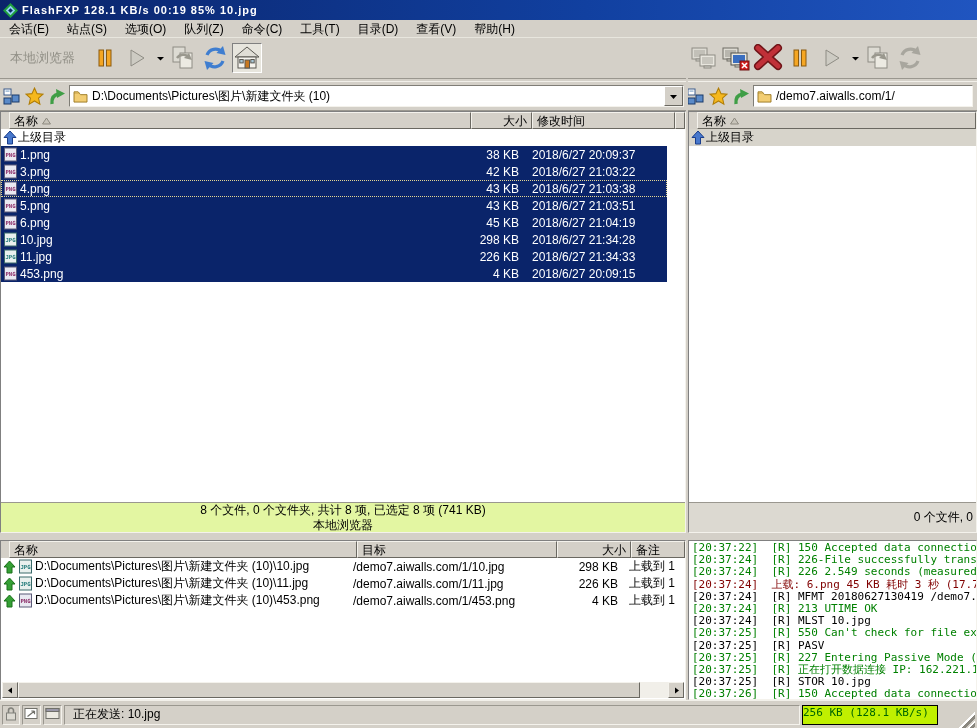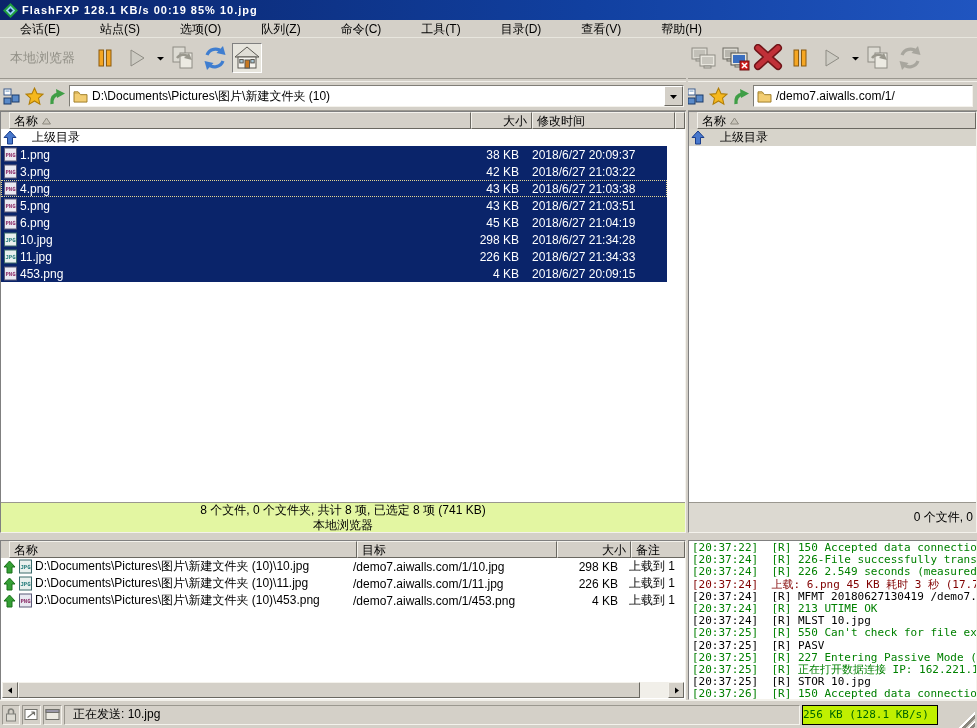"会话(E)" .menu-item { padding: 0 20px -> 0 9px }
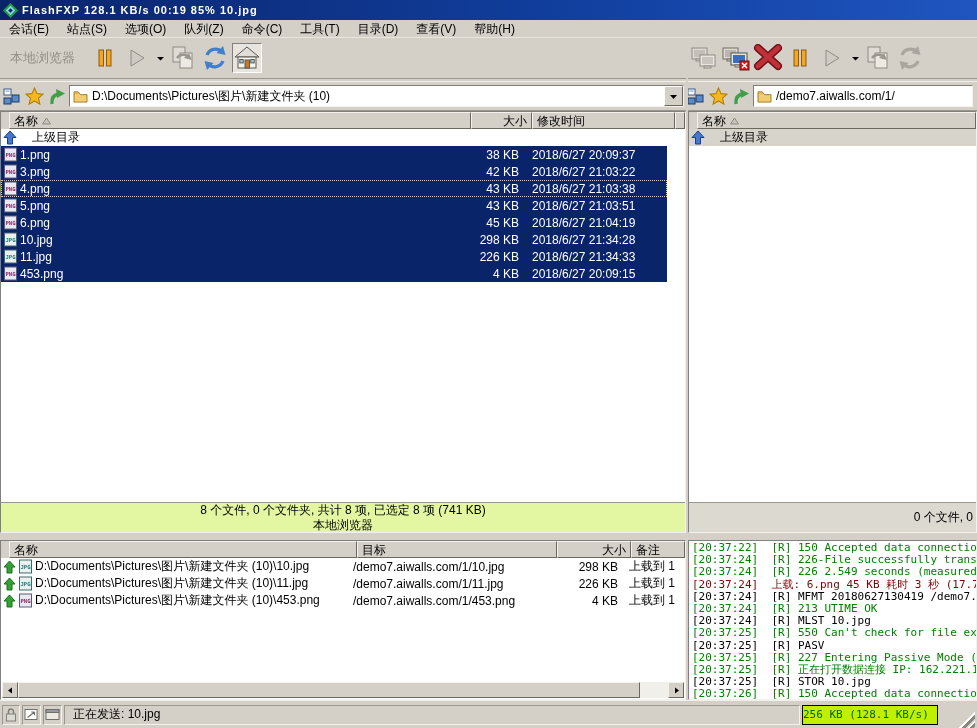"上级目录" .parent-row { gap: 15px -> 1px }
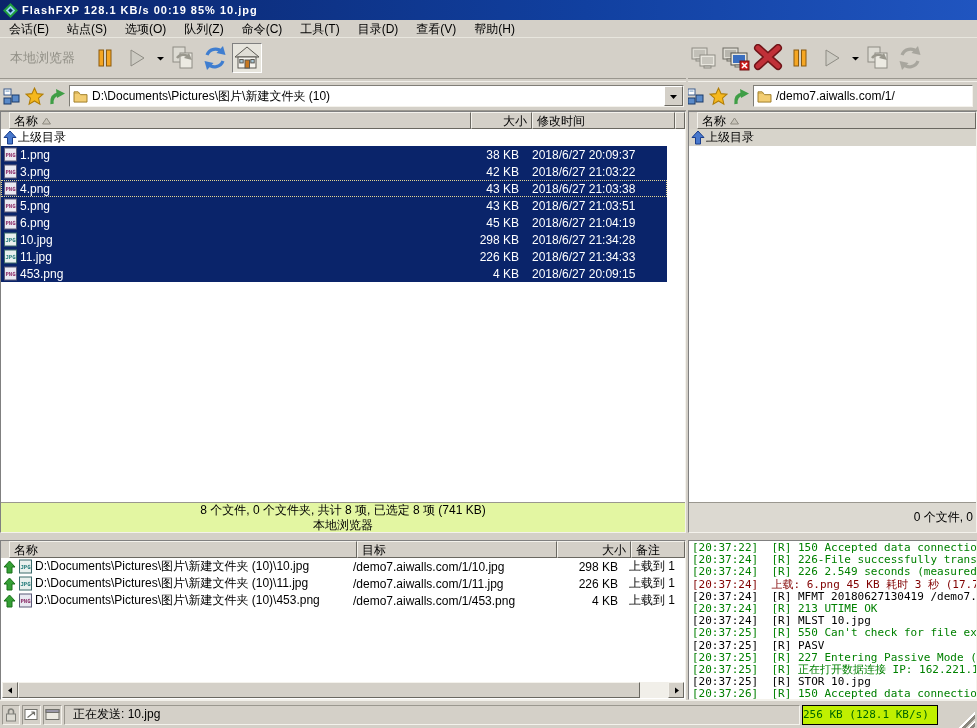"正在发送: 10.jpg" .sb-cell { align-items: center -> none }
